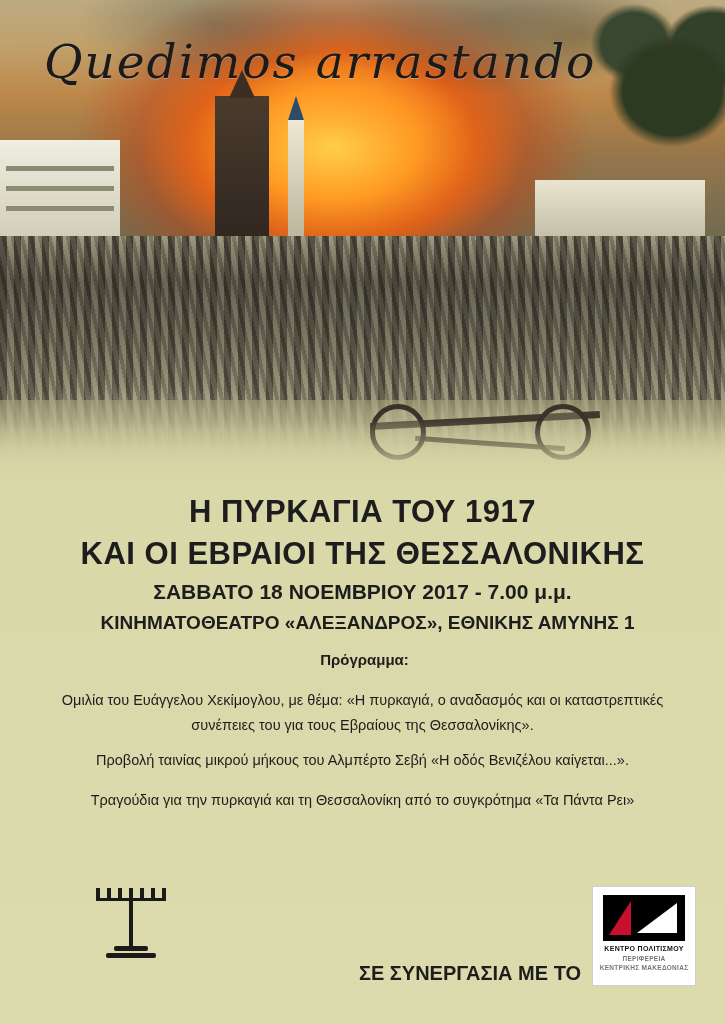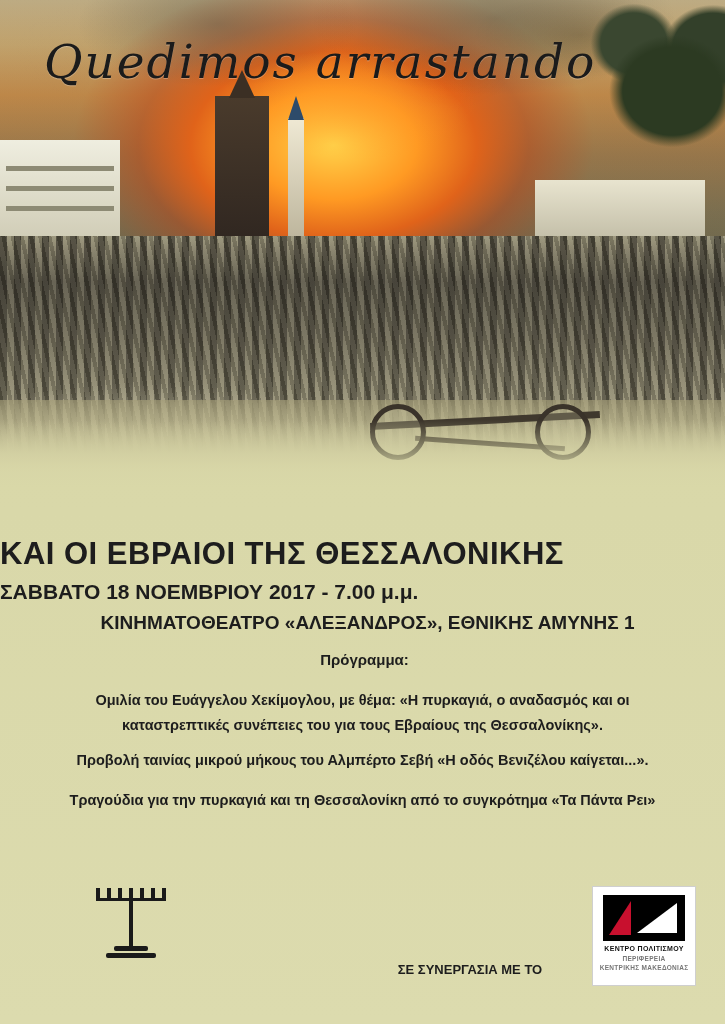"Η ΠΥΡΚΑΓΙΑ ΤΟΥ 1917" div.head1 { html: none -> <div>Η ΠΥΡΚΑΓΙΑ ΤΟΥ 1917</div> }
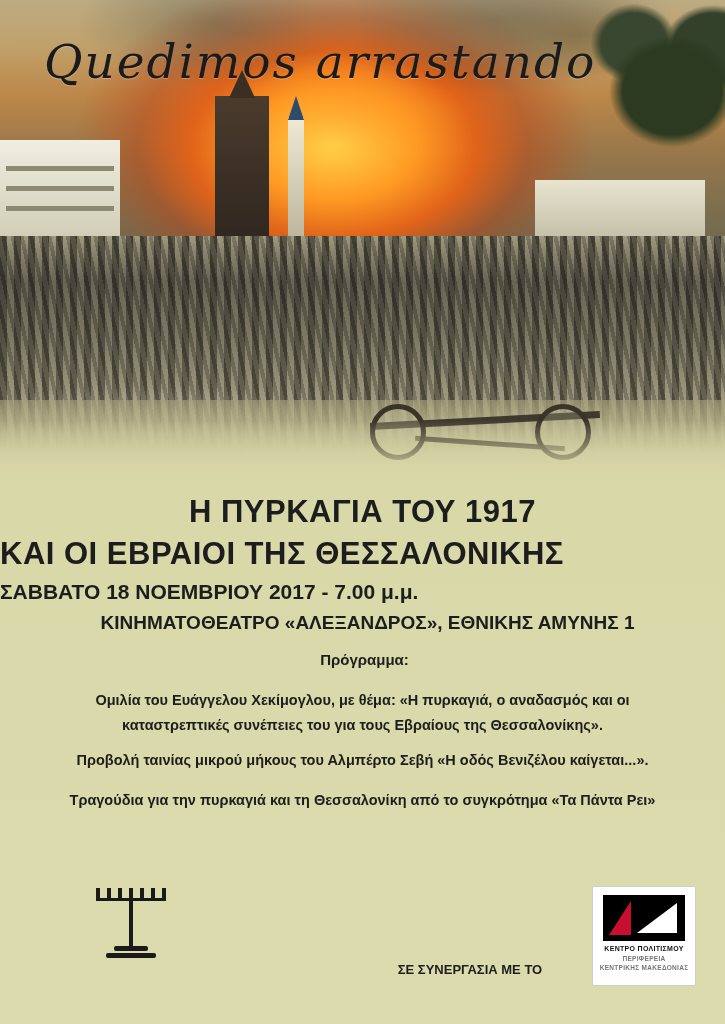"ΚΑΙ ΟΙ ΕΒΡΑΙΟΙ ΤΗΣ ΘΕΣΣΑΛΟΝΙΚΗΣ" .head2 { text-align: none -> center }
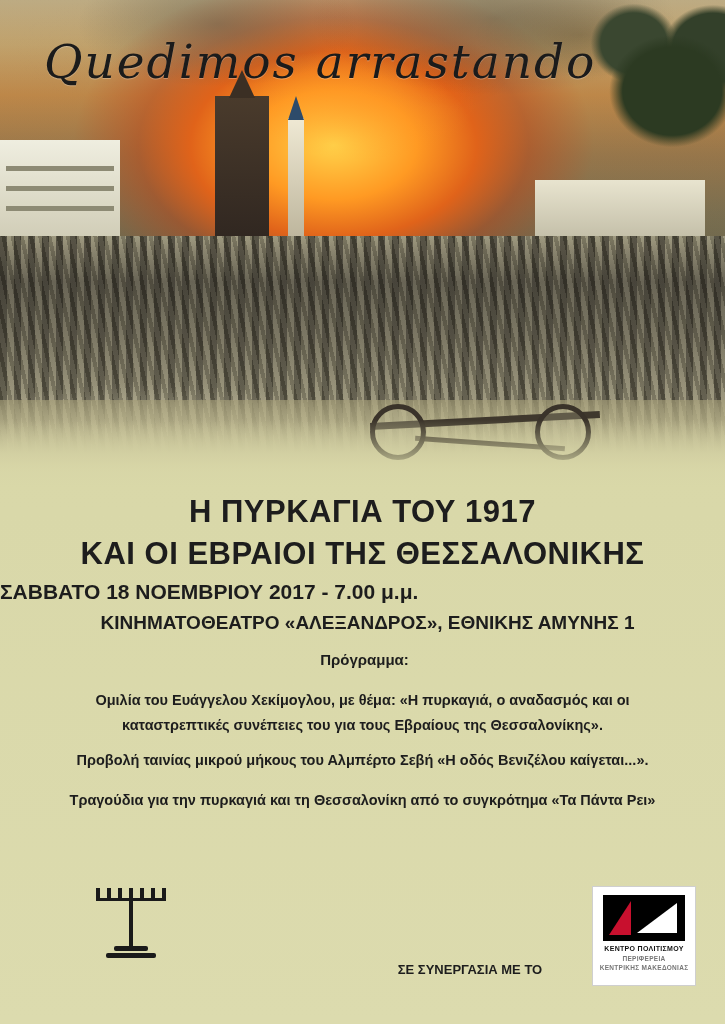"ΣΑΒΒΑΤΟ 18 ΝΟΕΜΒΡΙΟΥ 2017 -" .head3 { text-align: left -> center }
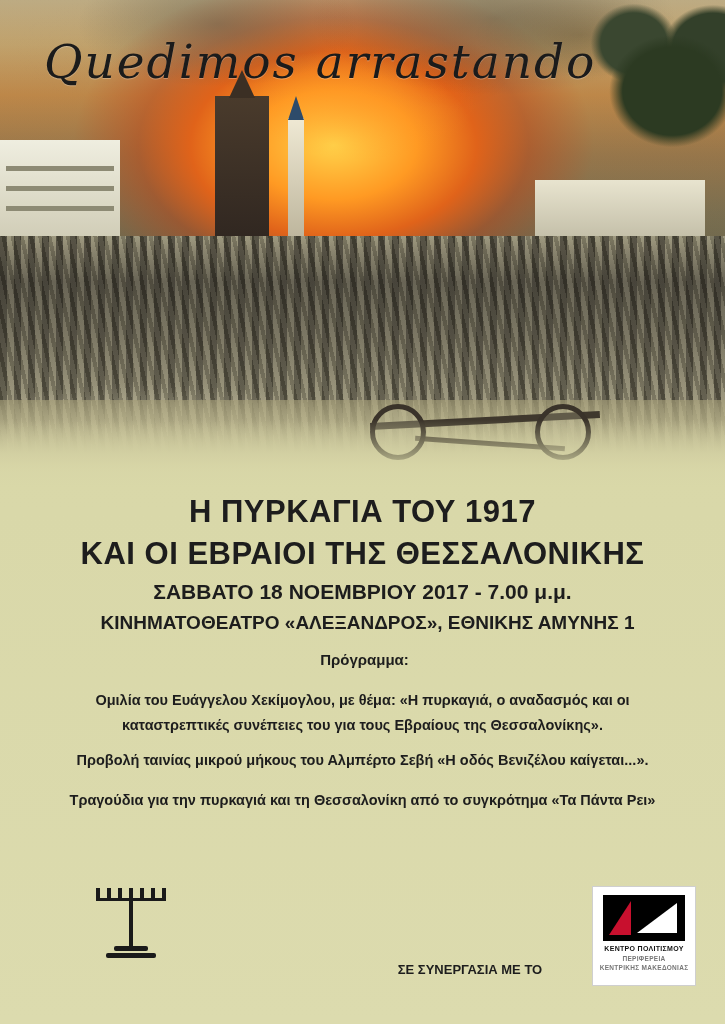"Ομιλία του Ευάγγελου Χεκίμογλου, με" .body-block { font-weight: bold -> normal }
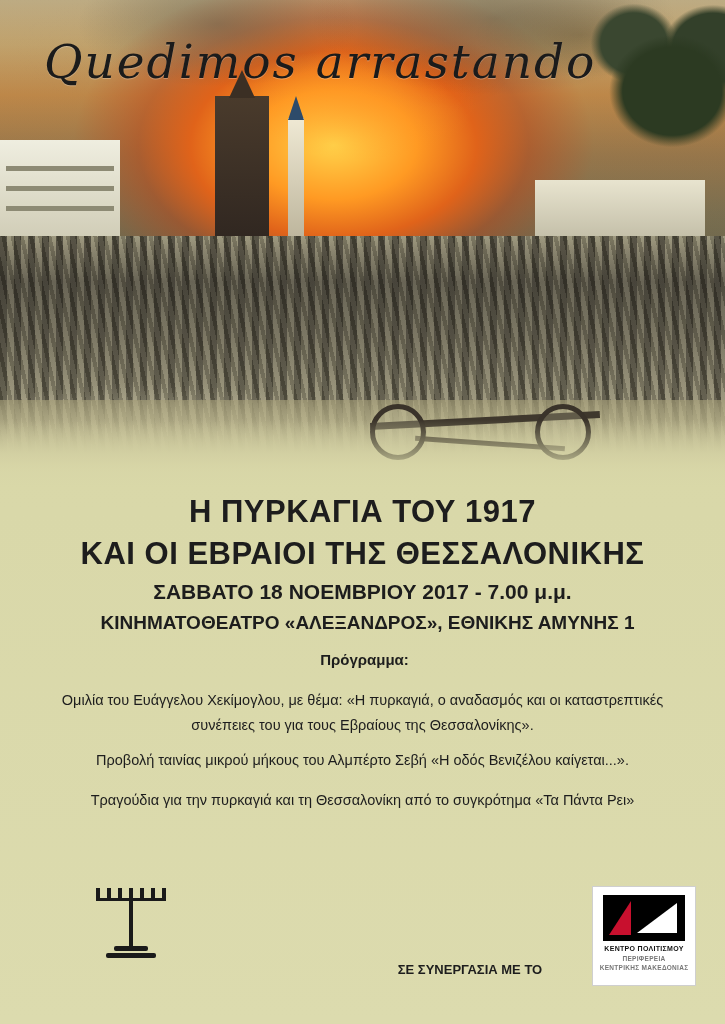"ΣΕ ΣΥΝΕΡΓΑΣΙΑ ΜΕ ΤΟ" .coop { font-size: 13px -> 20px }
